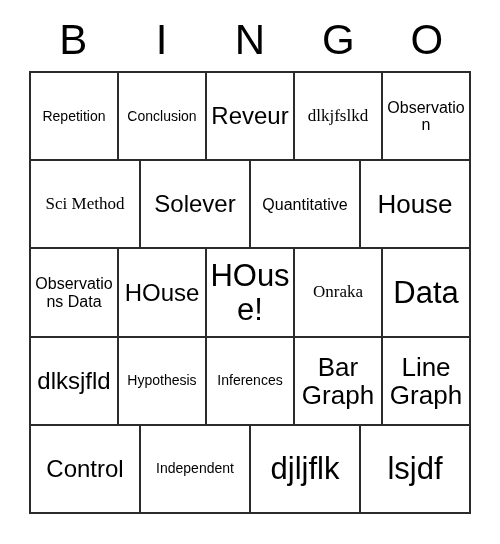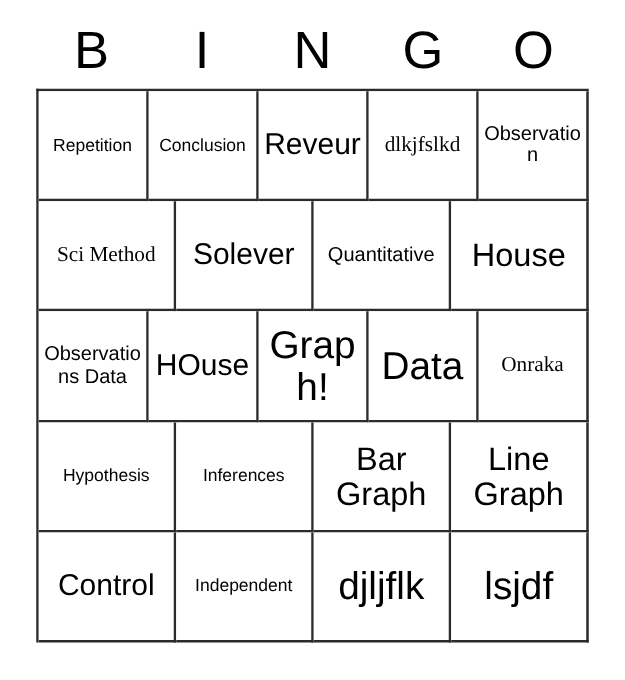"Graph!" span.cell-text { text: Graph -> HOuse }
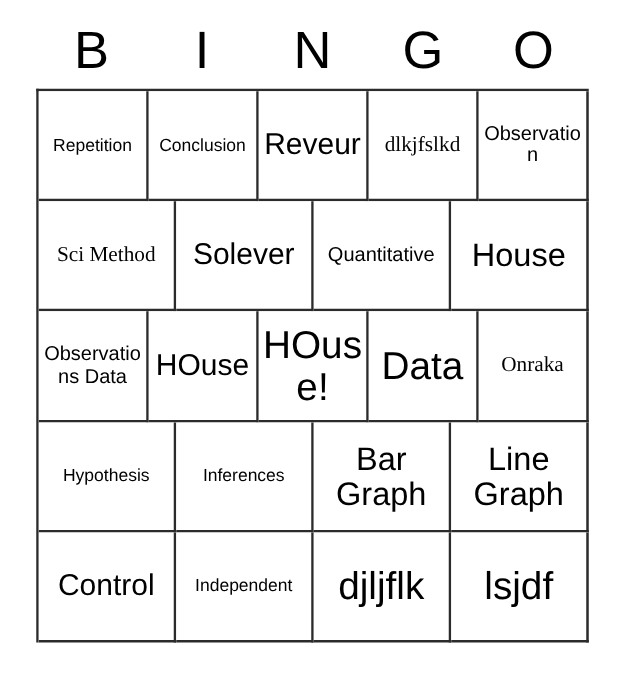"Data" div.cell { order: before "Onraka" -> after "Onraka" }
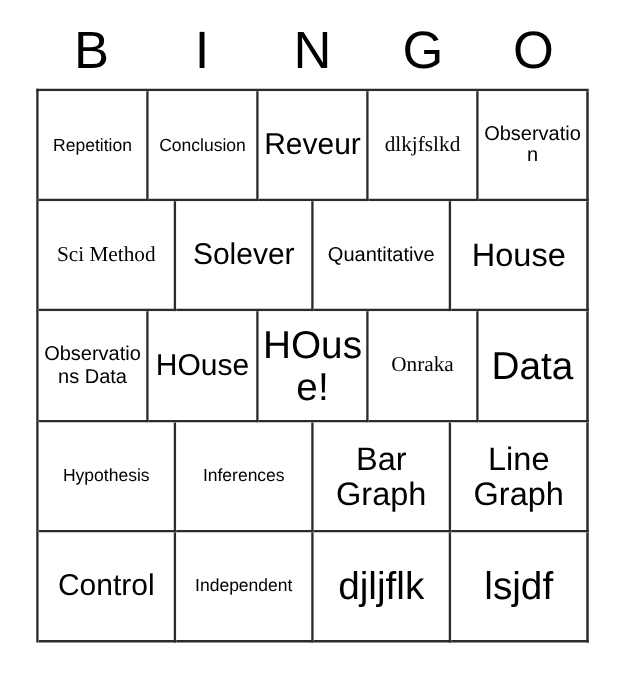"dlksjfld" div.cell { html: none -> <div> <span>dlksjfld</span> </div> }
